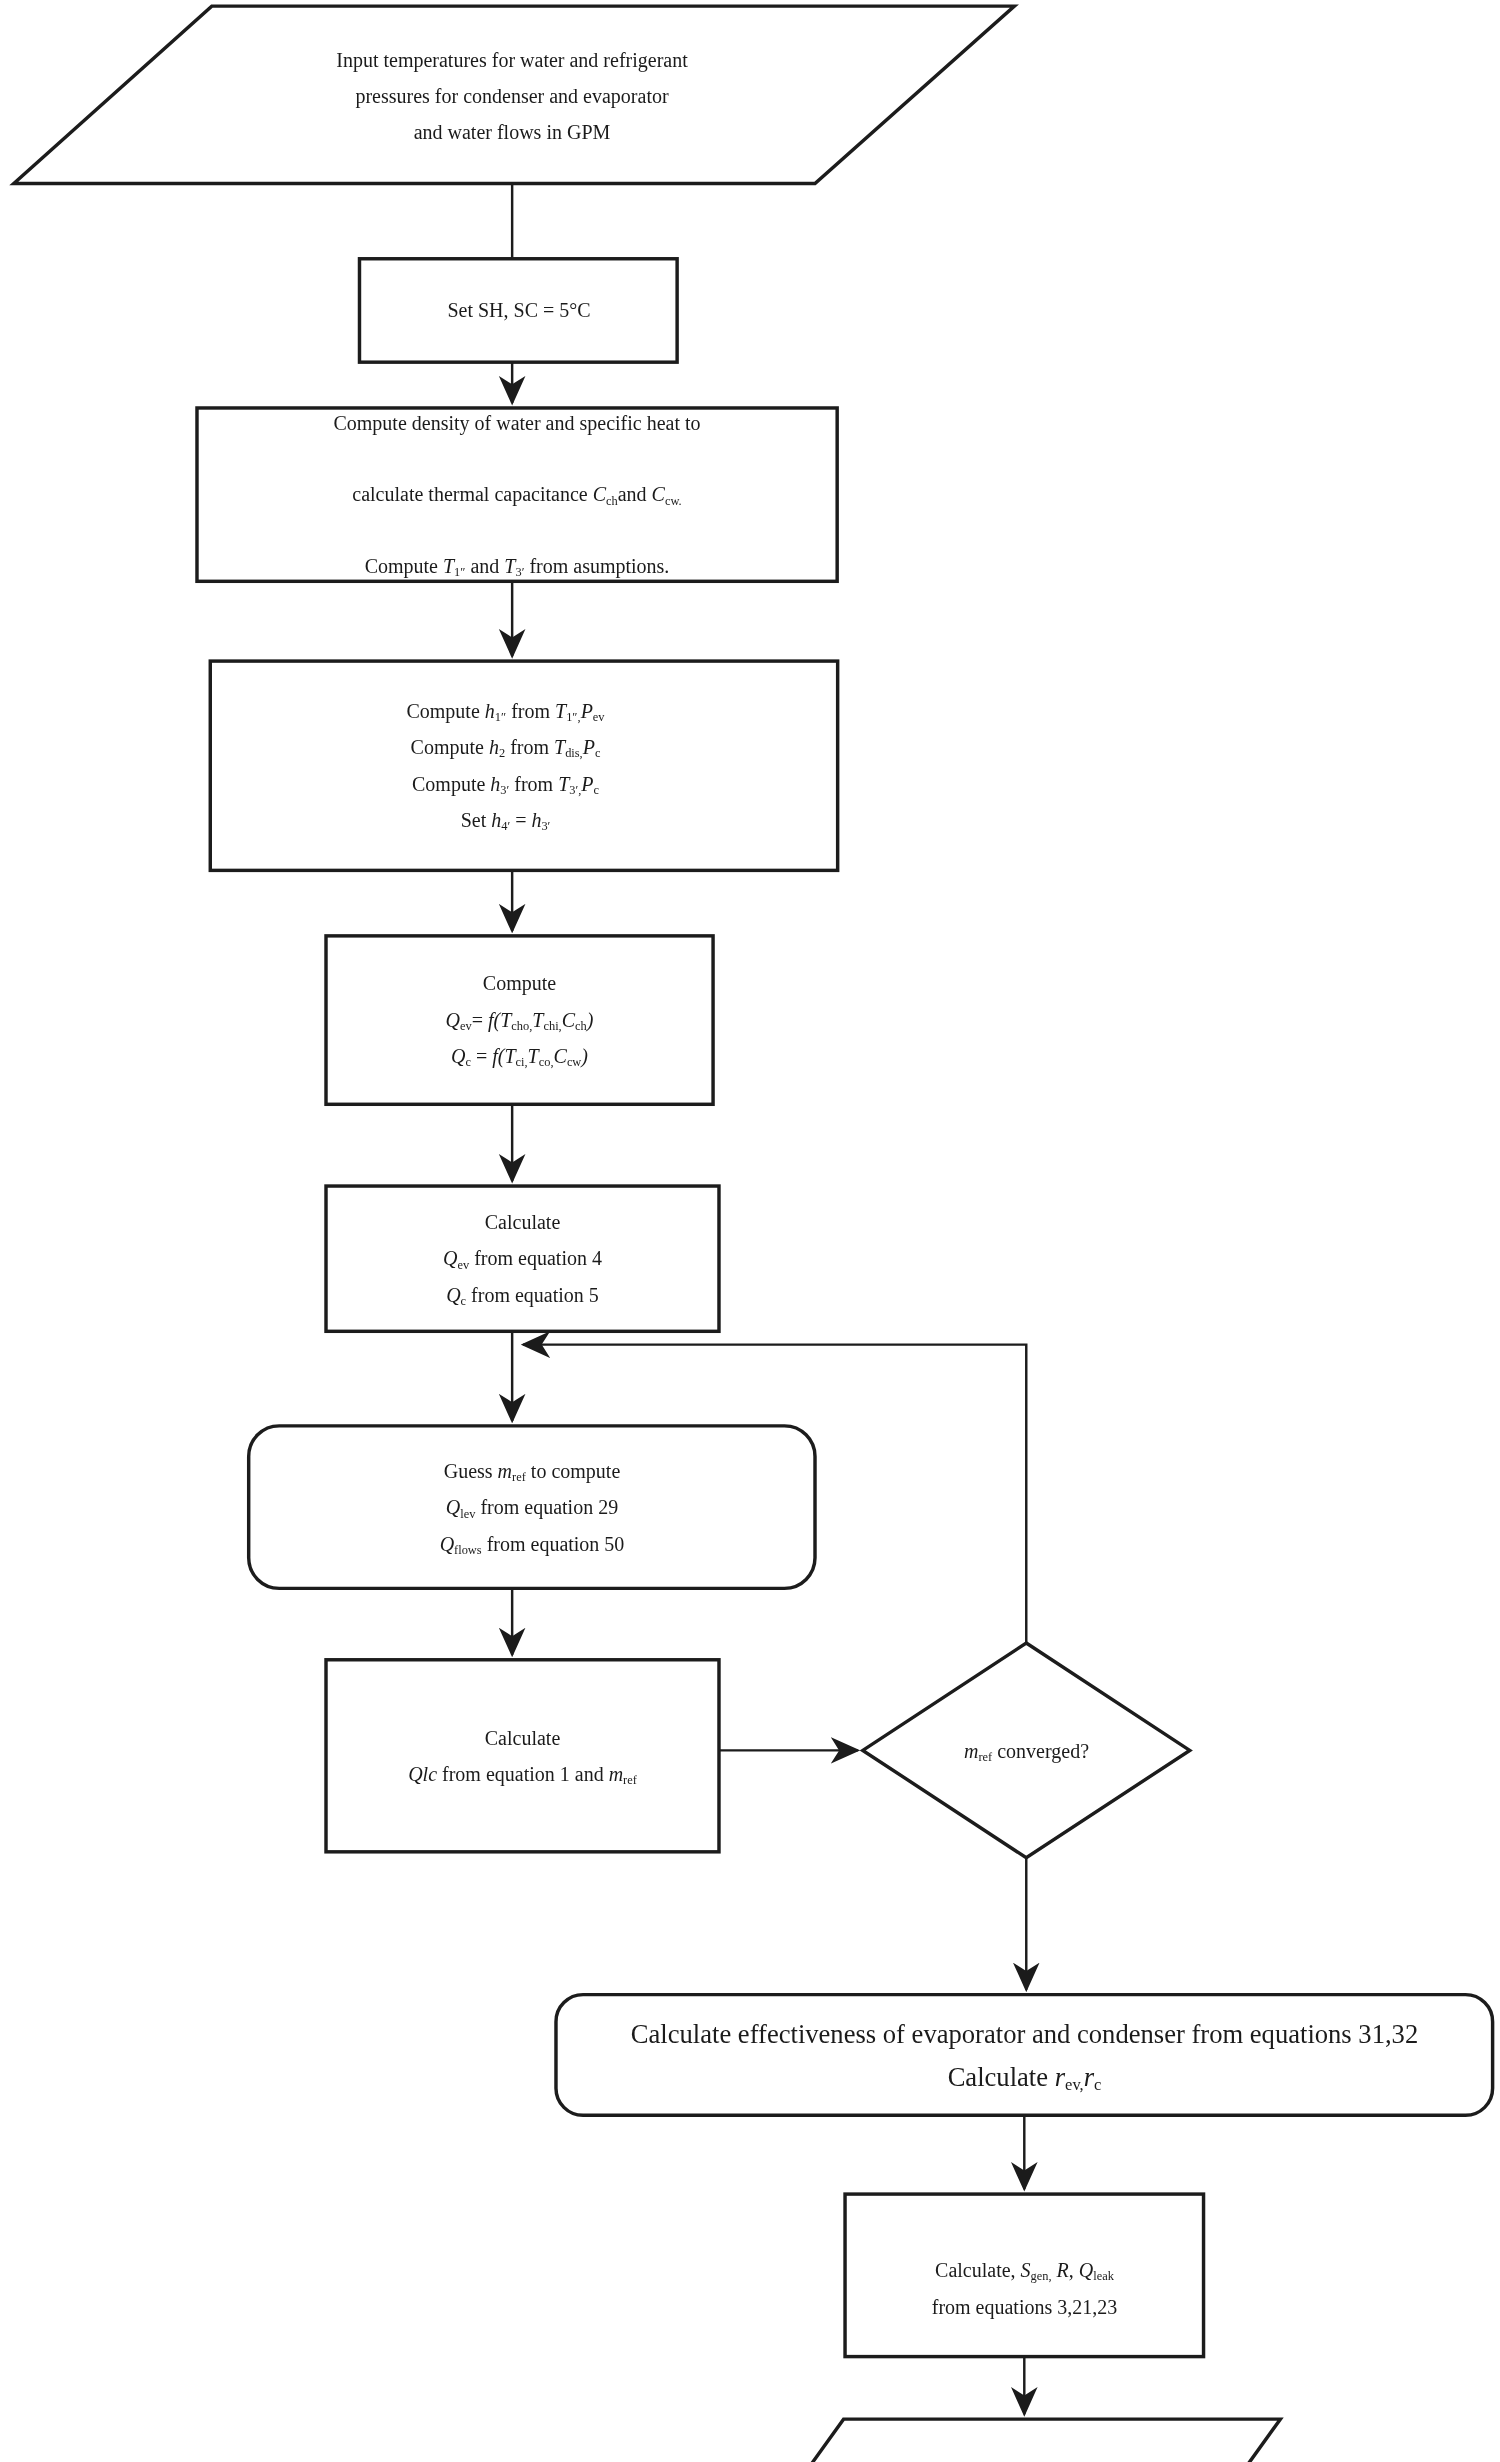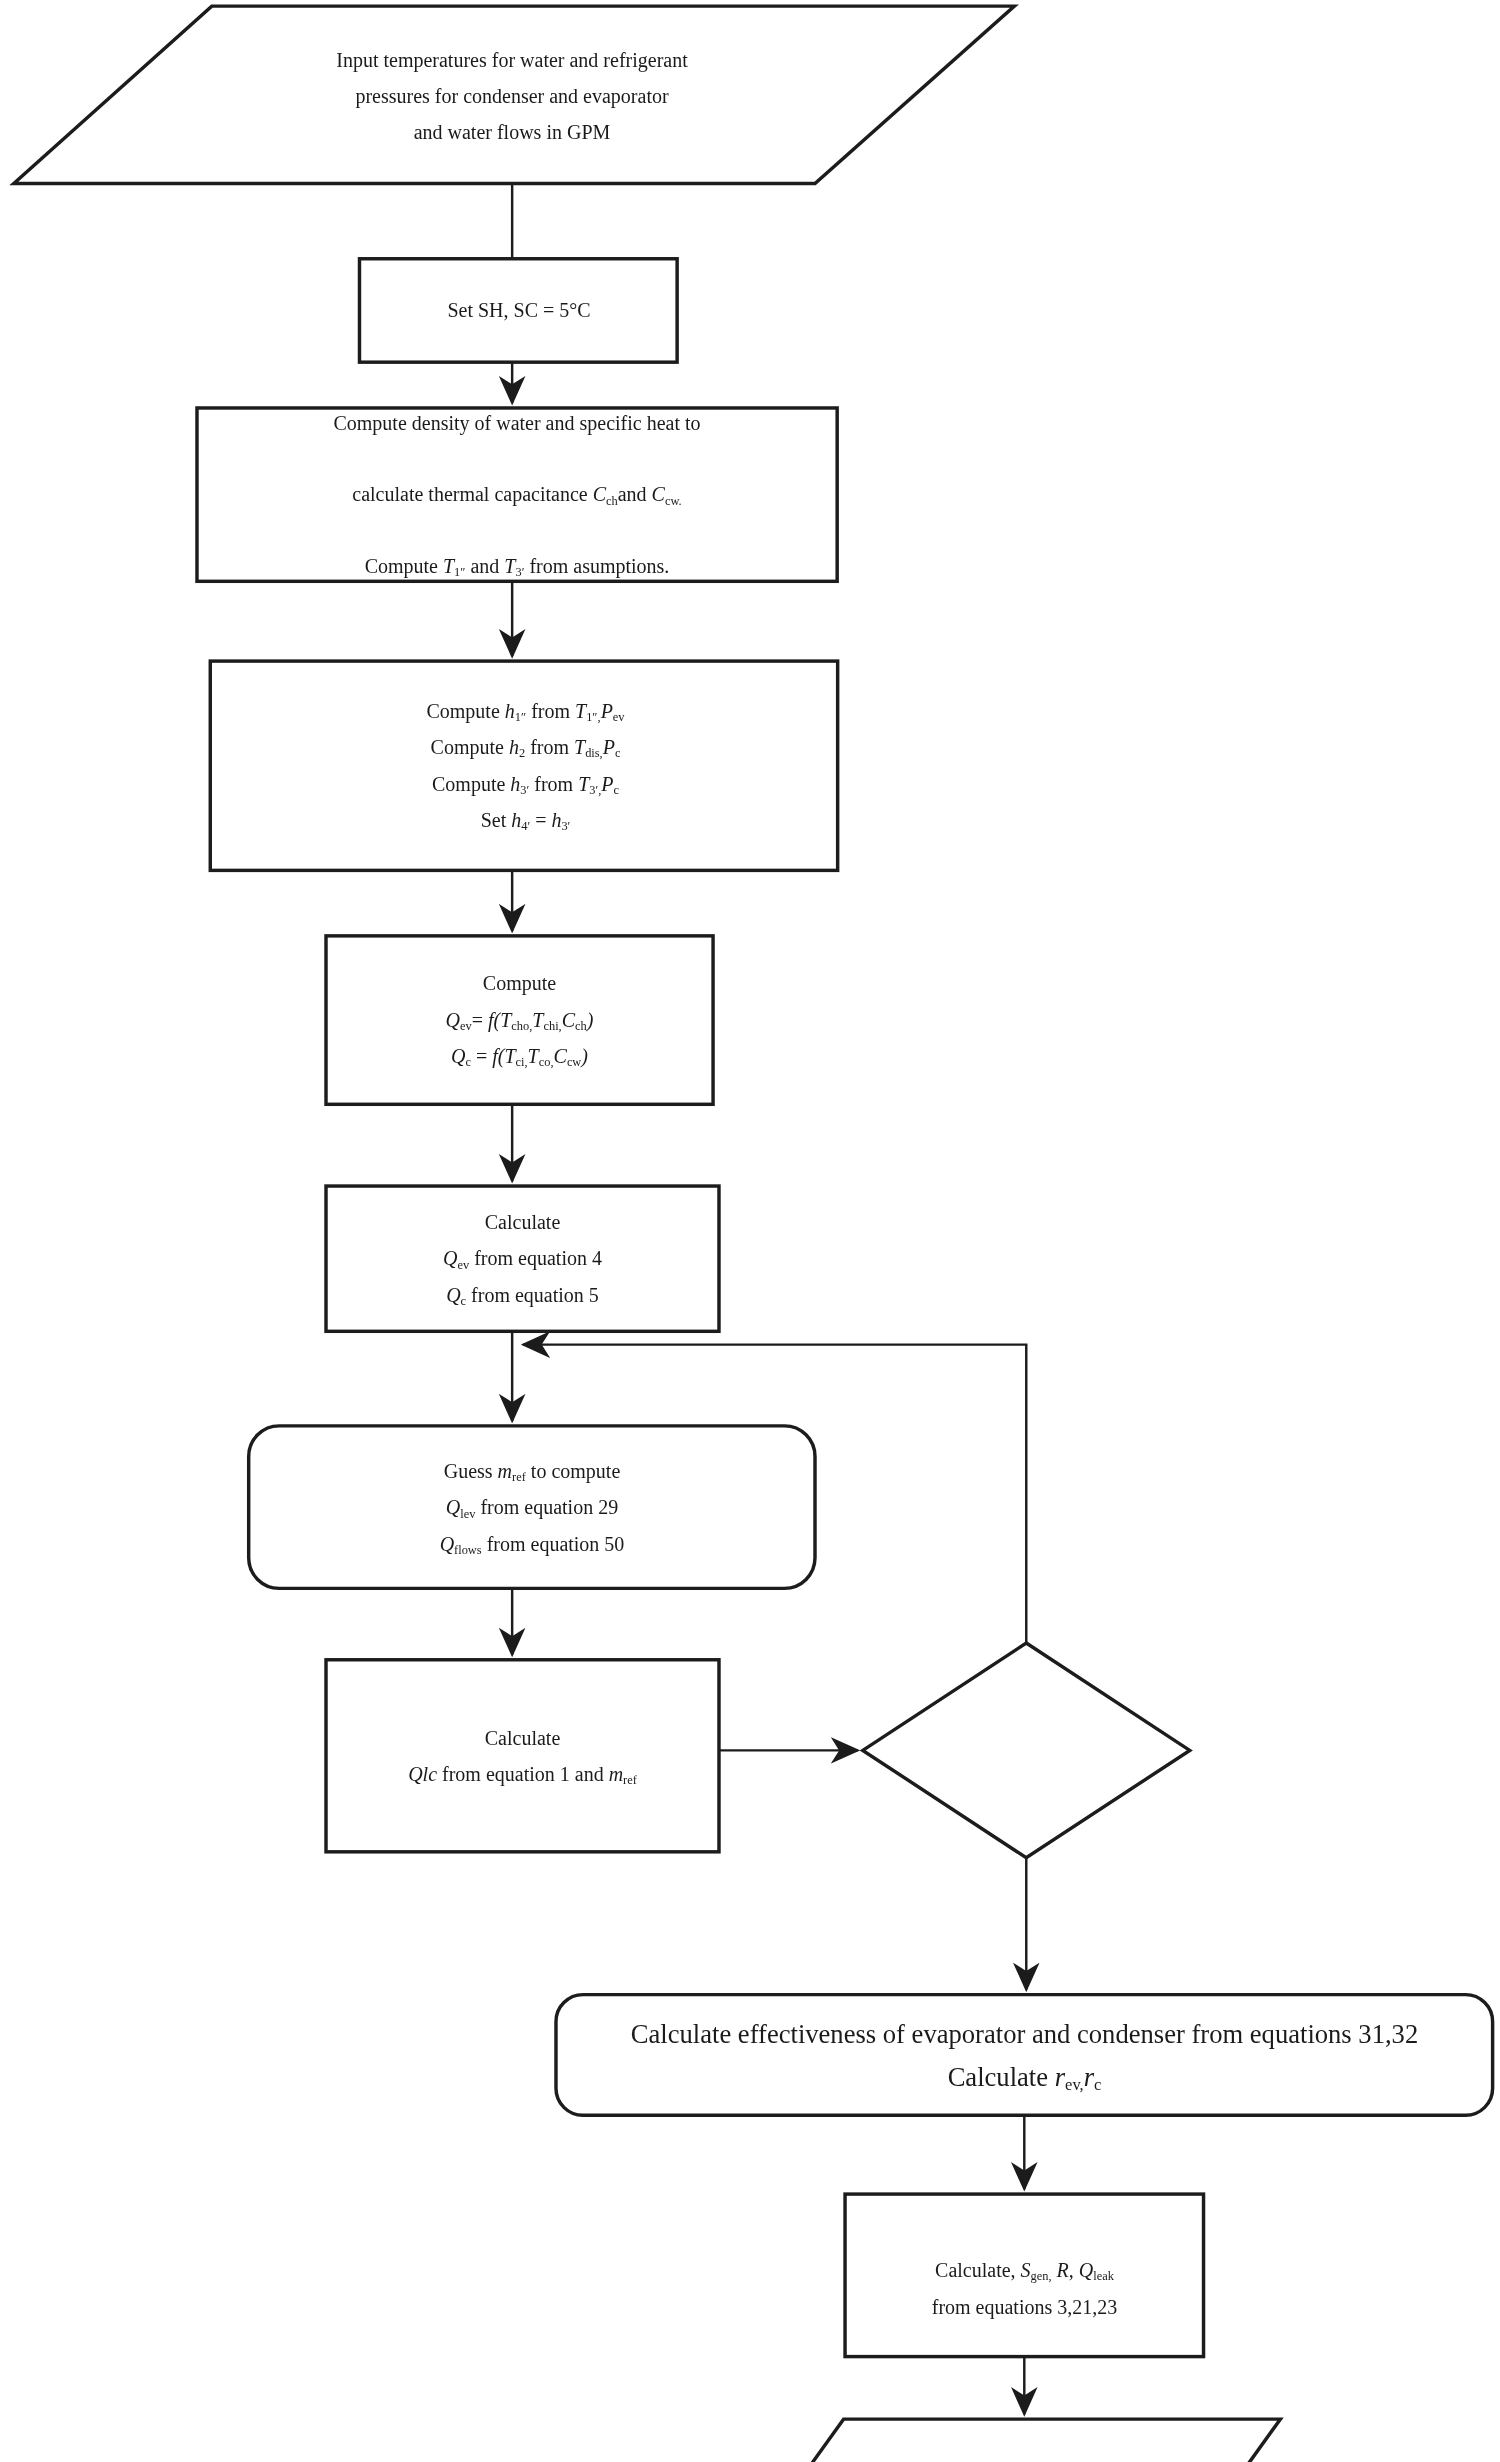"Compute h1″ from T1″,Pev" div.lbl { left: 212px -> 192px }
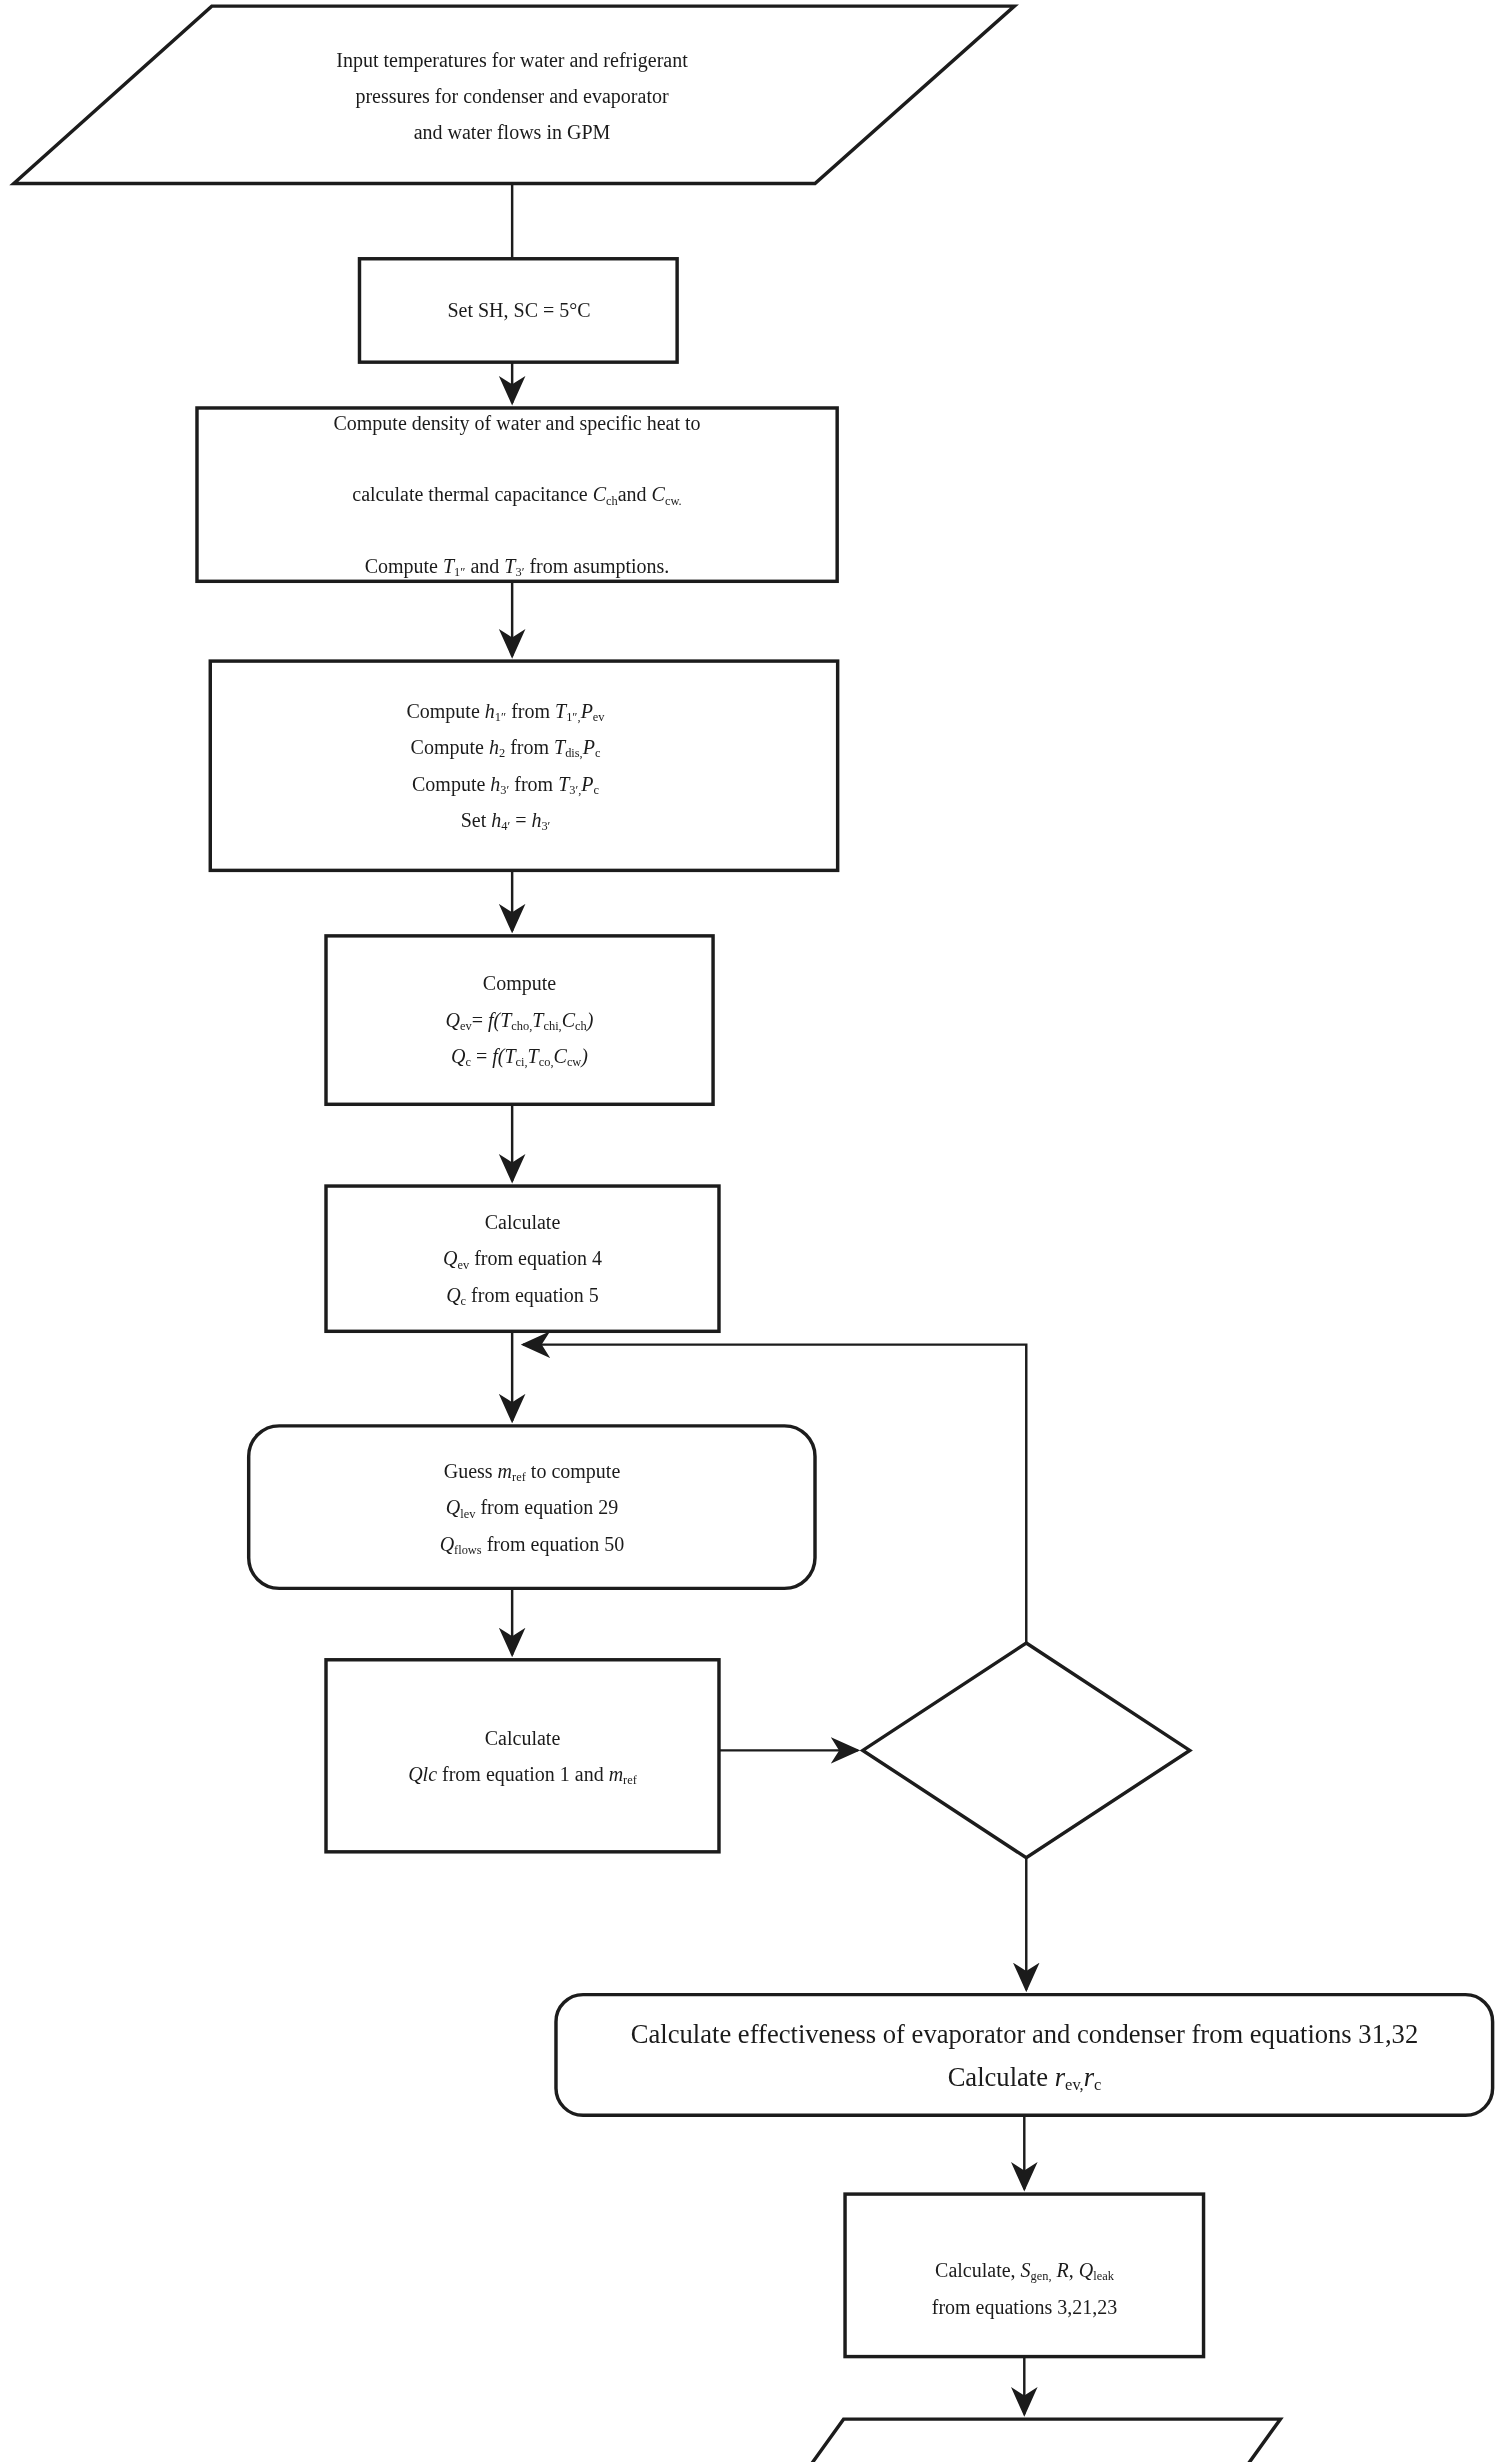"mref converged?" div.lbl { html: none -> <div> <div><span>m</span><span>ref</span><span> converged?</span></div> </div> }
